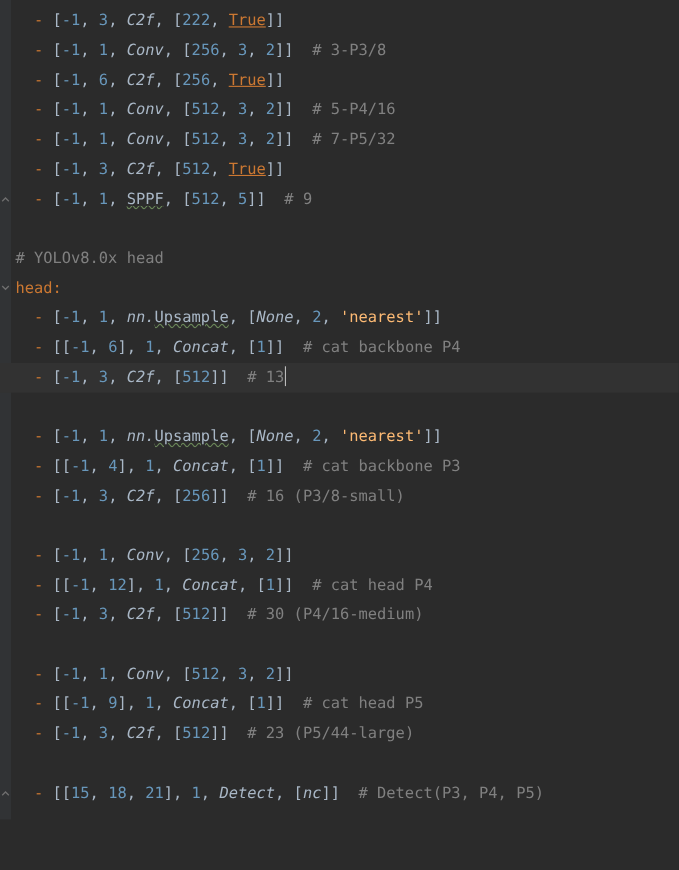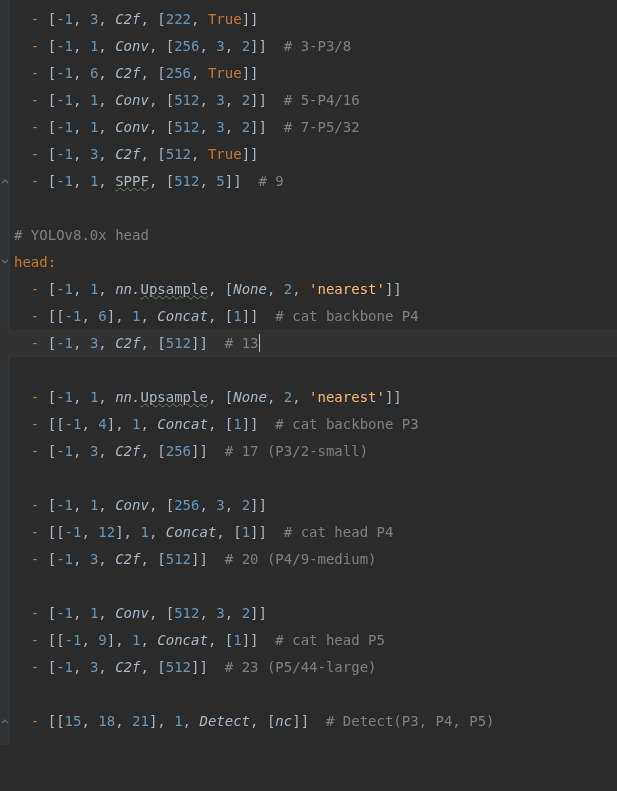"True" .bool { text-decoration: none -> underline }
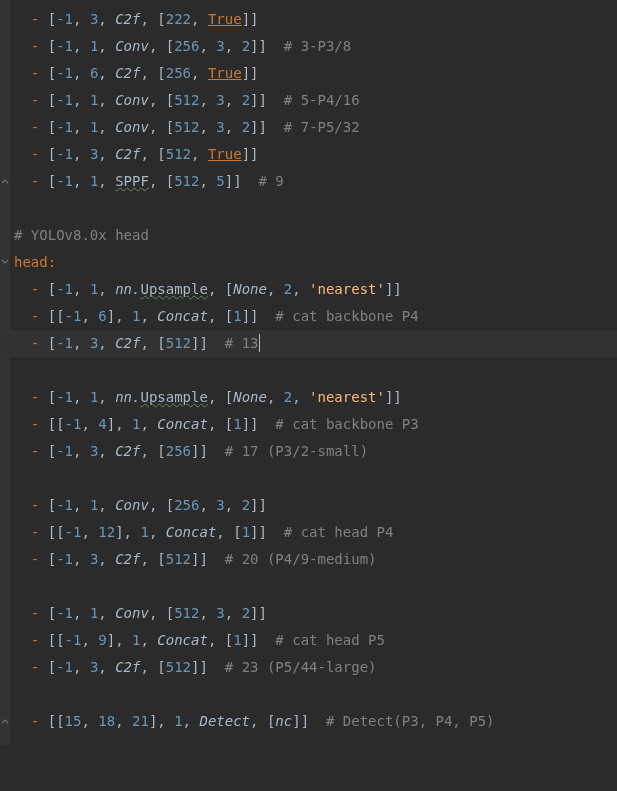"# 17 (P3/2-small)" span.comment { text: 17 (P3/2-small -> 16 (P3/8-small }
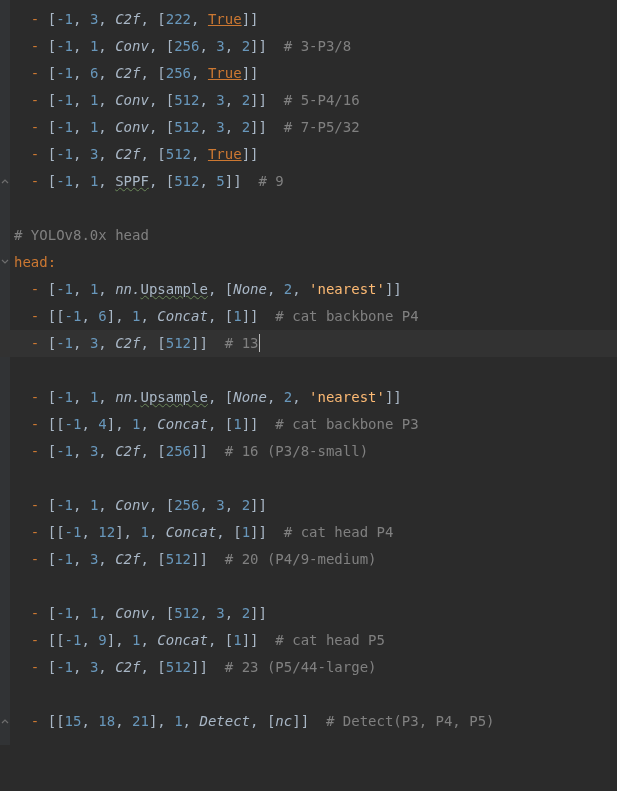"# 20 (P4/9-medium)" span.comment { text: 20 (P4/9-medium -> 30 (P4/16-medium }
